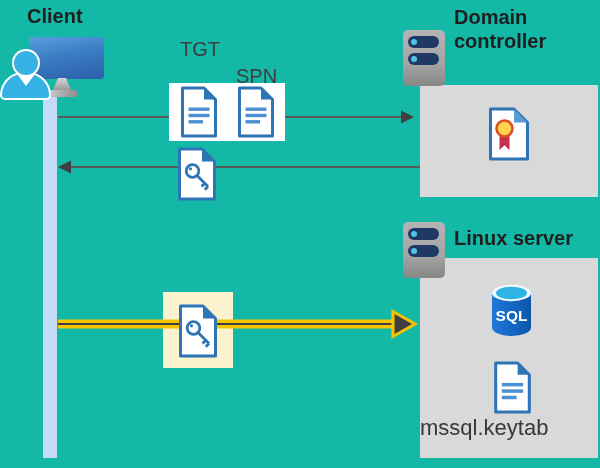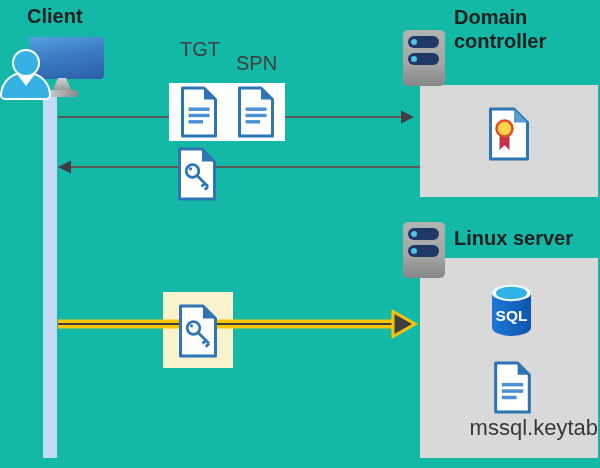"SPN" .spn-label { top: 52px -> 65px }
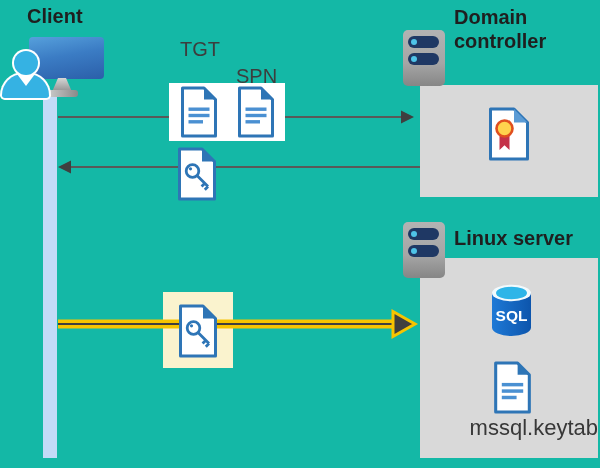"mssql.keytab" .keytab-label { text-align: right -> left }
